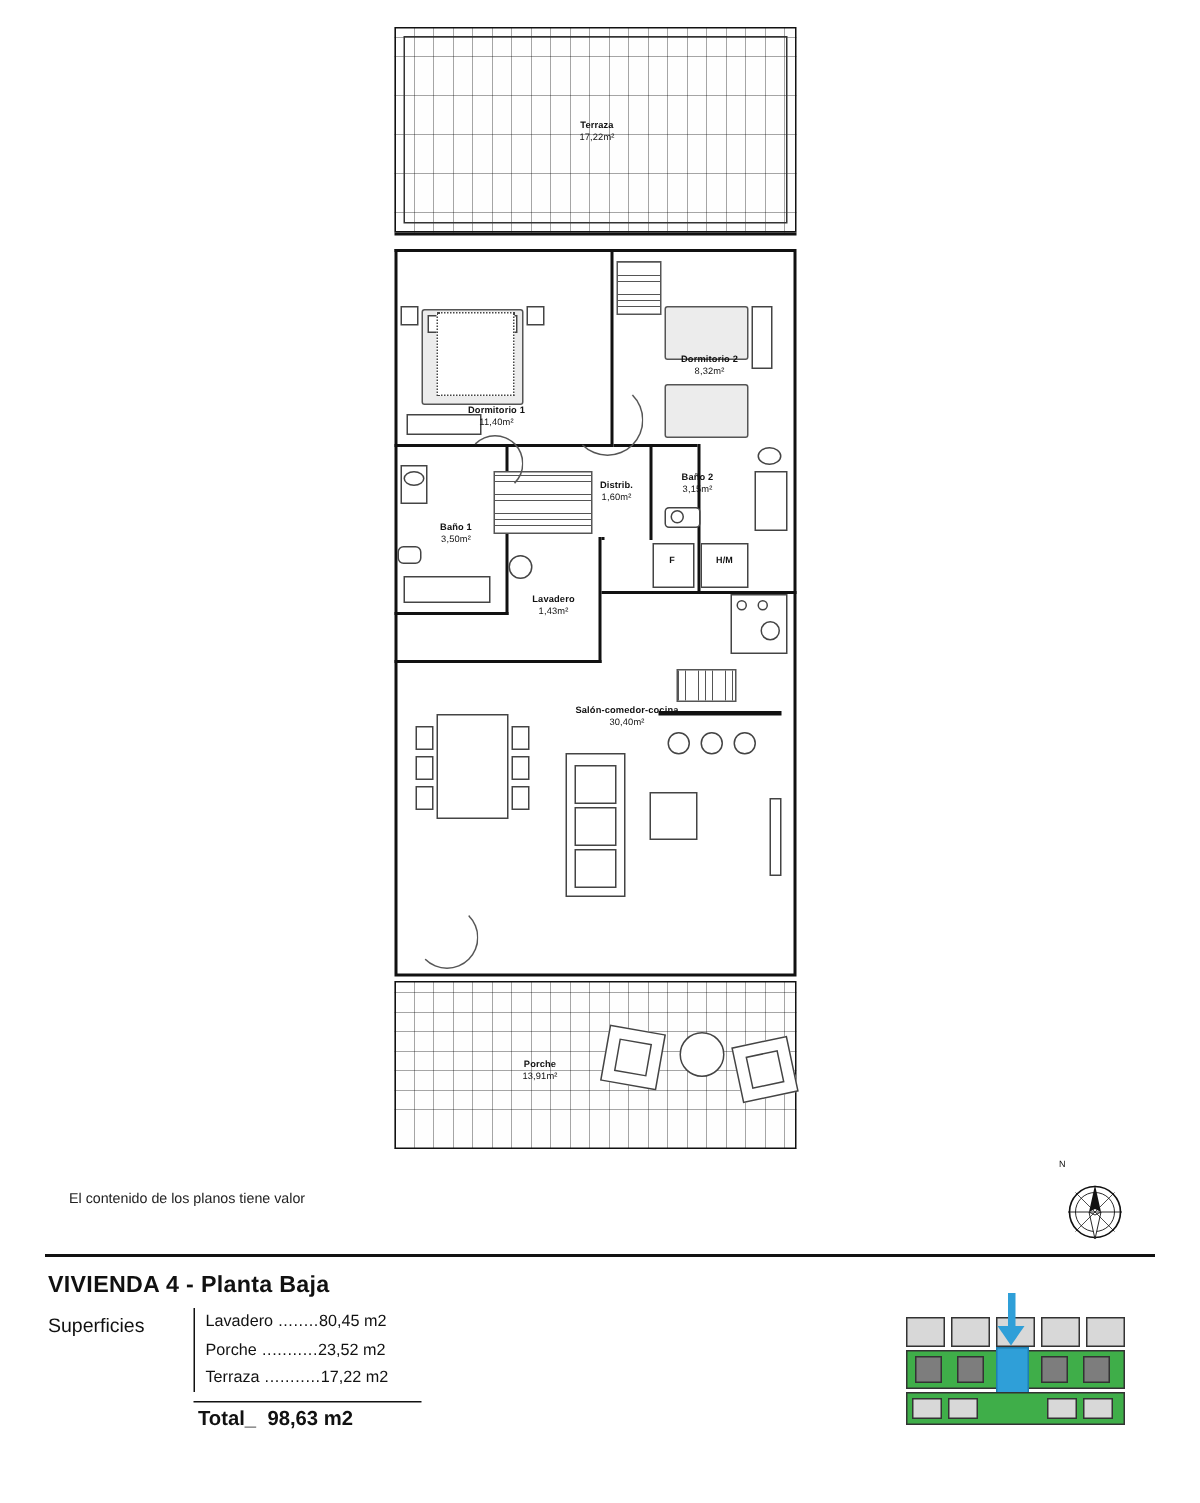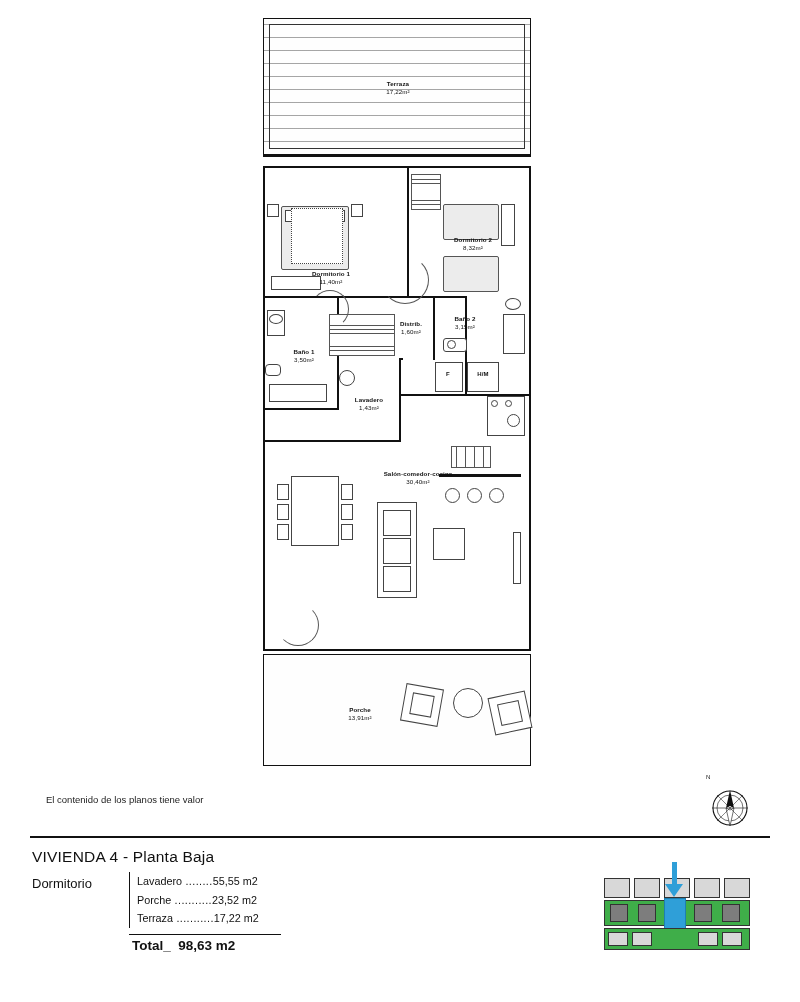"VIVIENDA 4 - Planta Baja" #title { font-weight: 400 -> 700 }
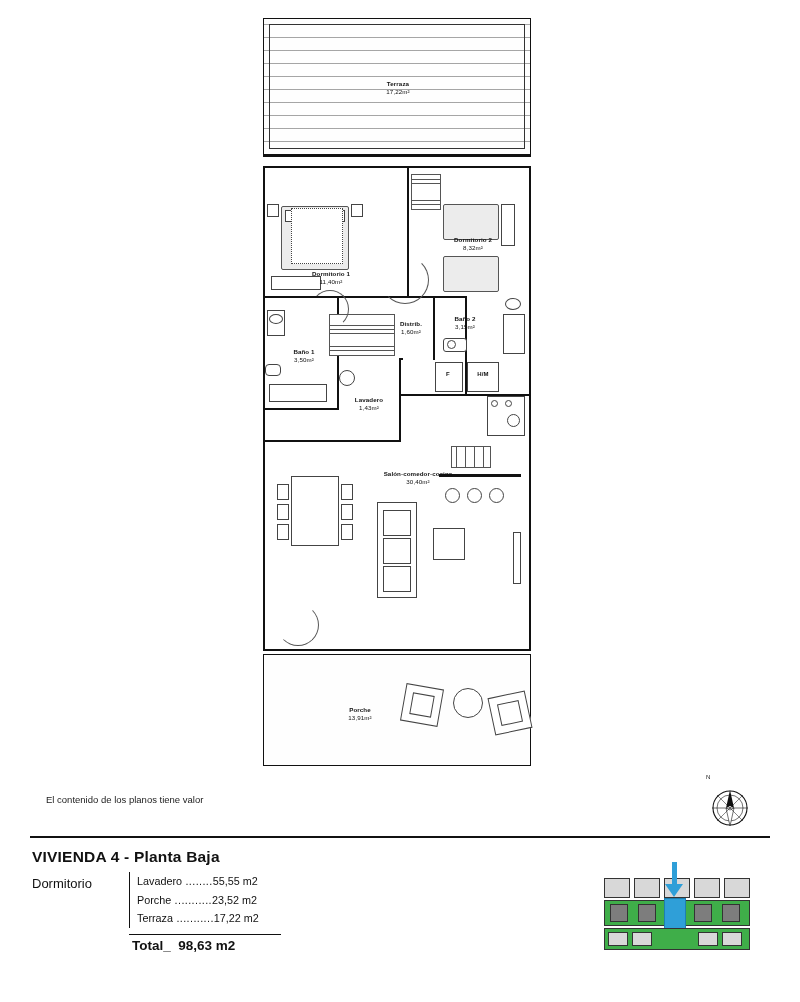"Dormitorio" div { text: Dormitorio -> Superficies }
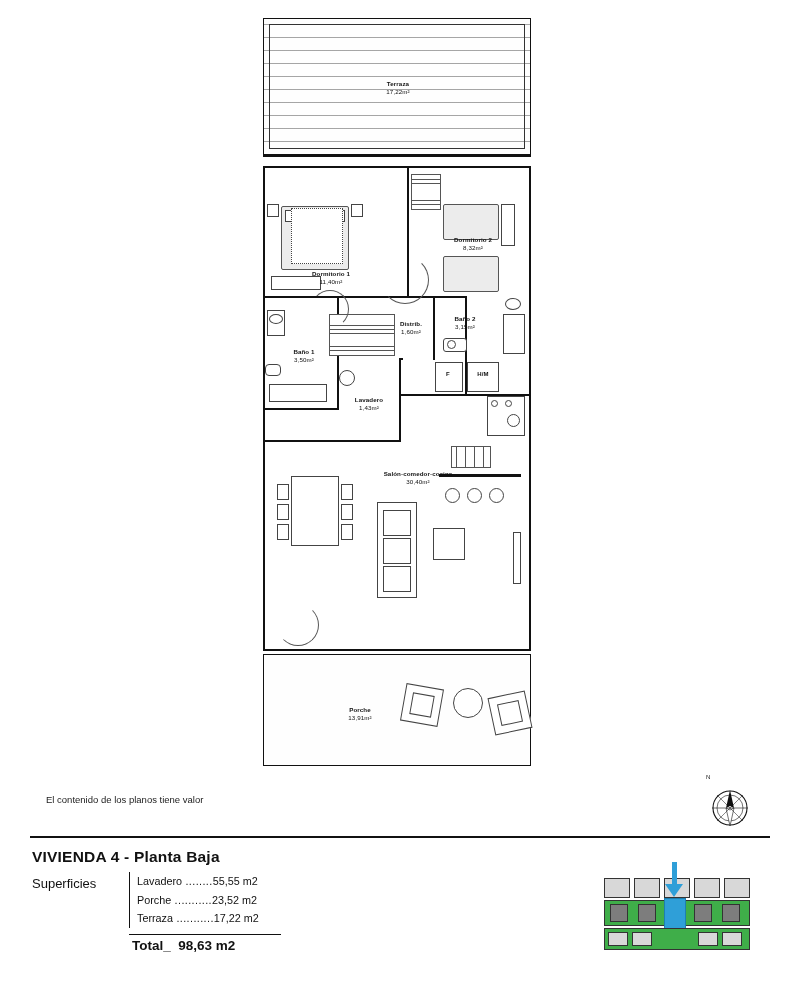"55,55 m2" span { text: 55,55 -> 80,45 }
